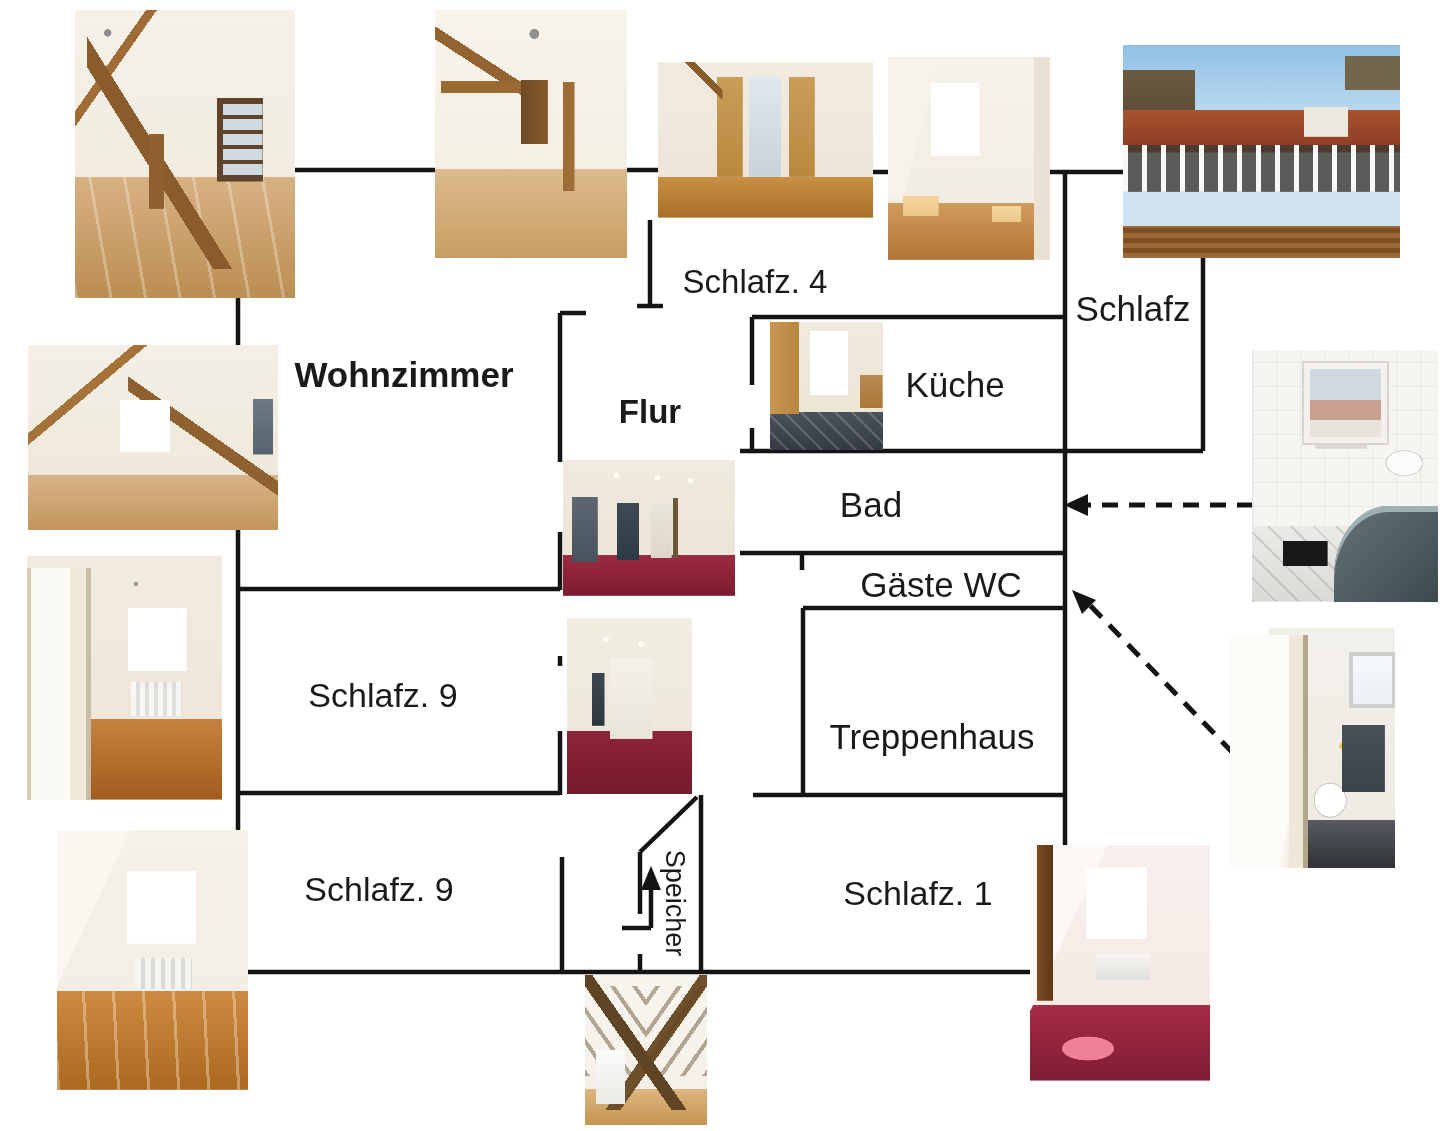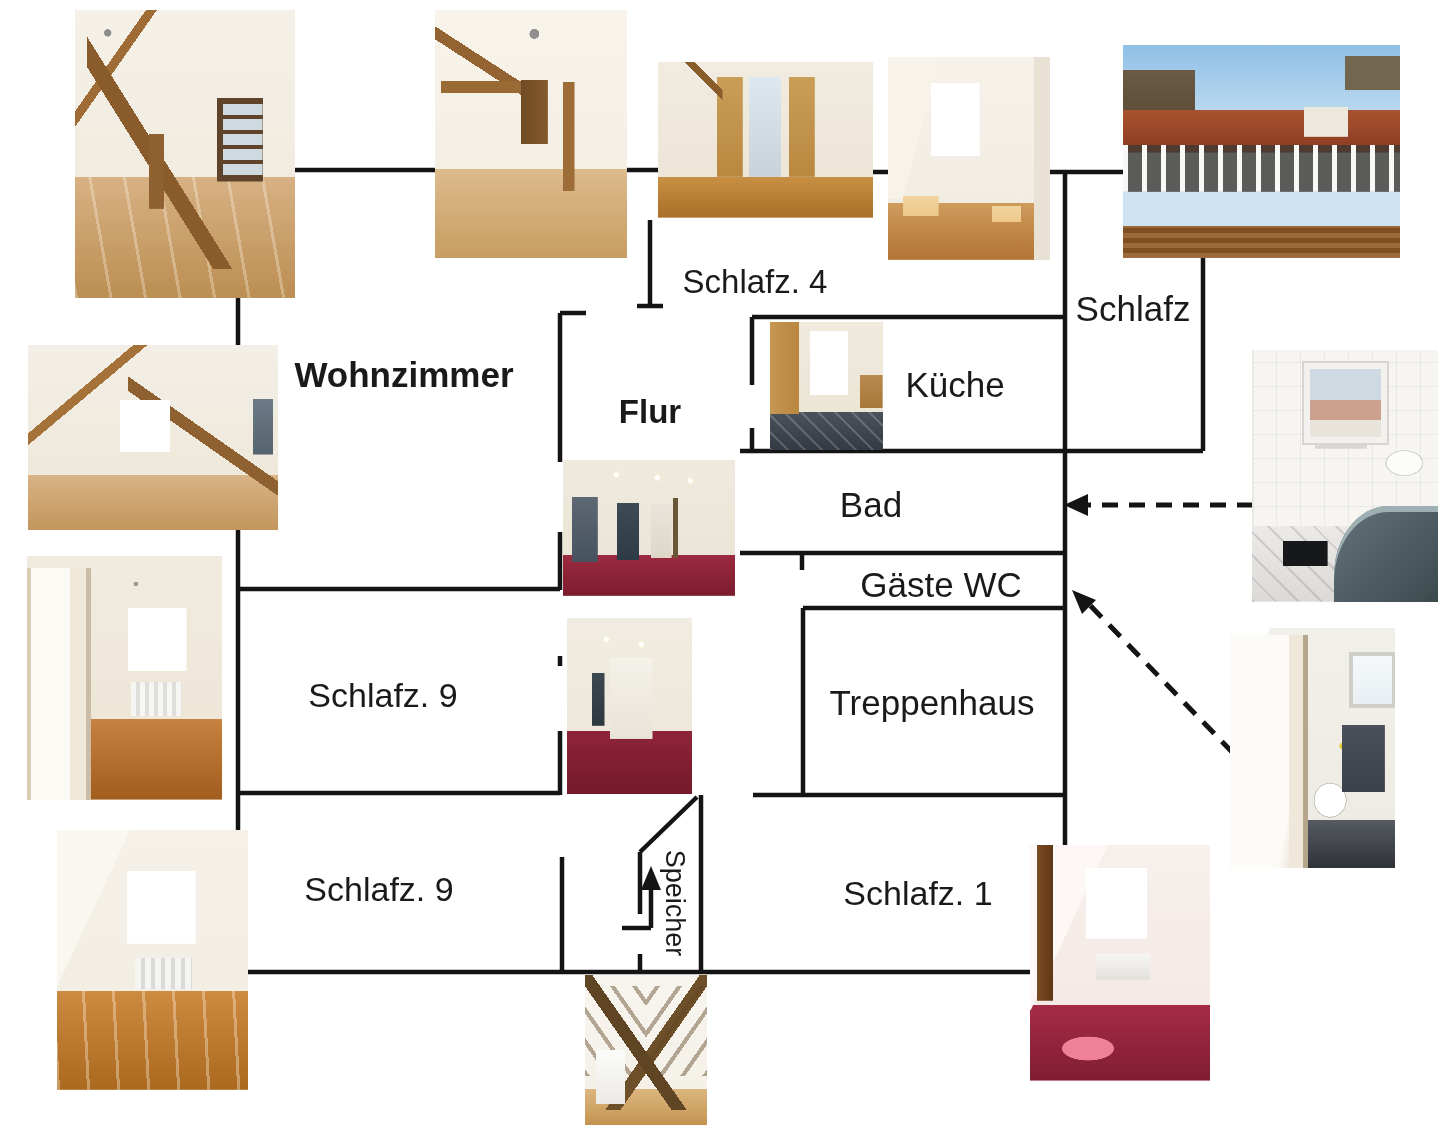"Treppenhaus" #lbl-treppenhaus { top: 703px -> 737px }
